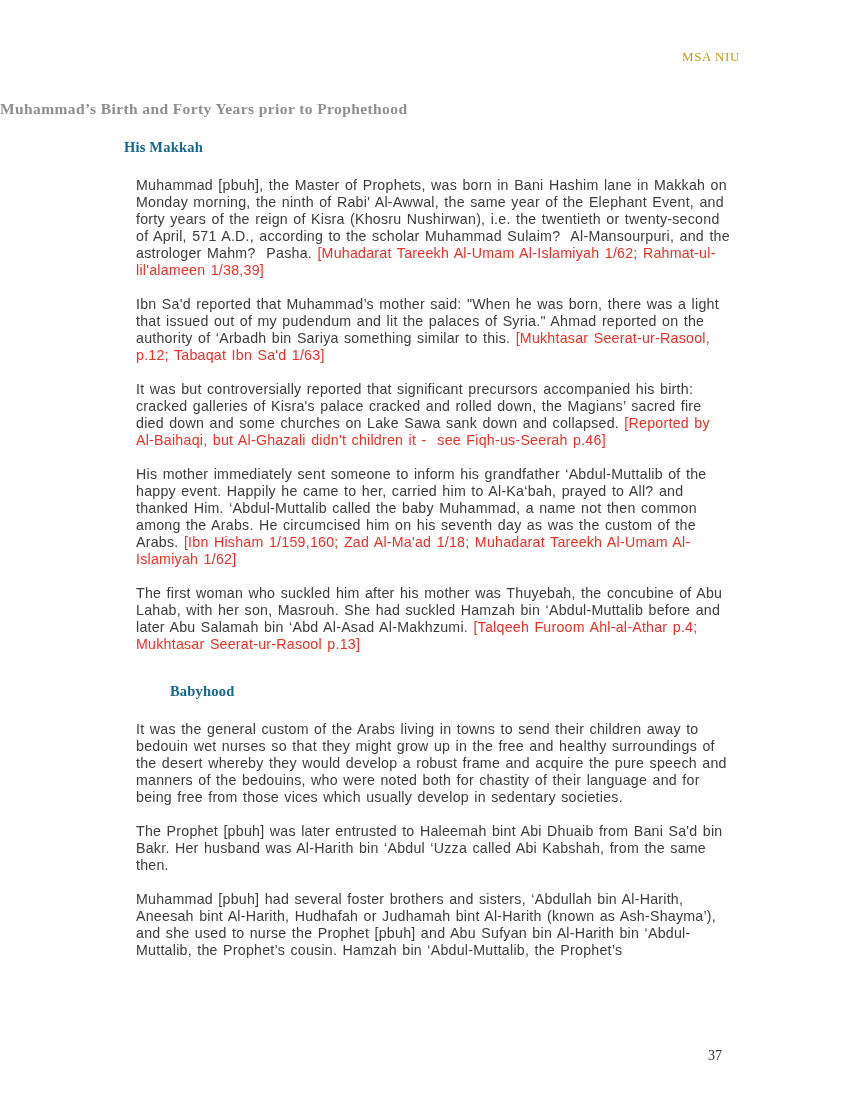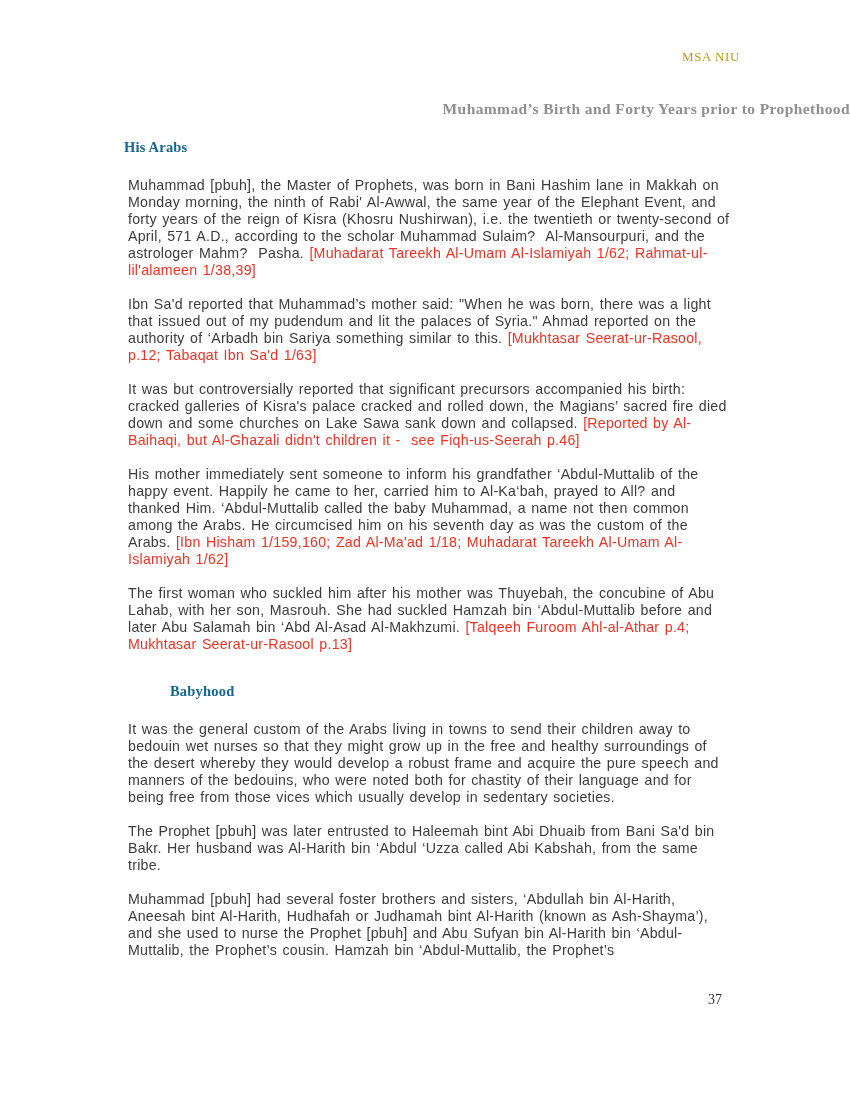"Muhammad’s Birth and Forty Years" .doc-title { text-align: right -> left }
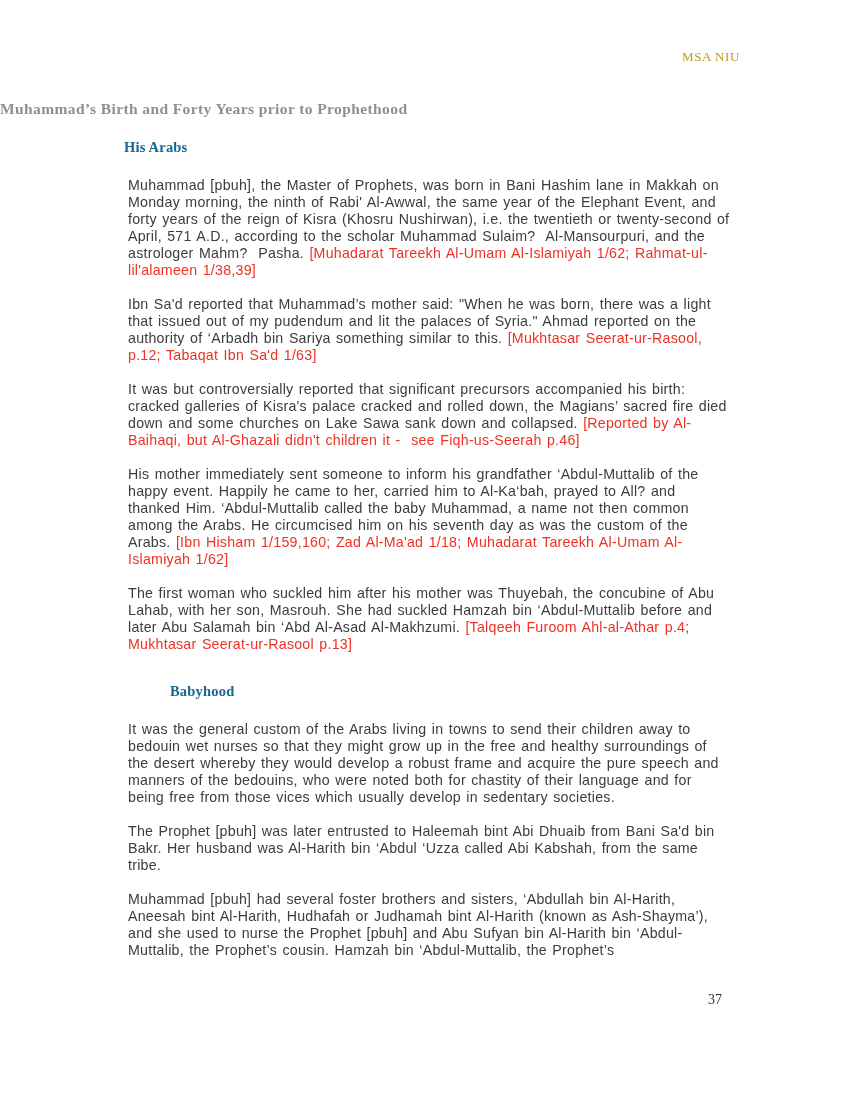"His Arabs" h2.section-heading { text: Arabs -> Makkah }
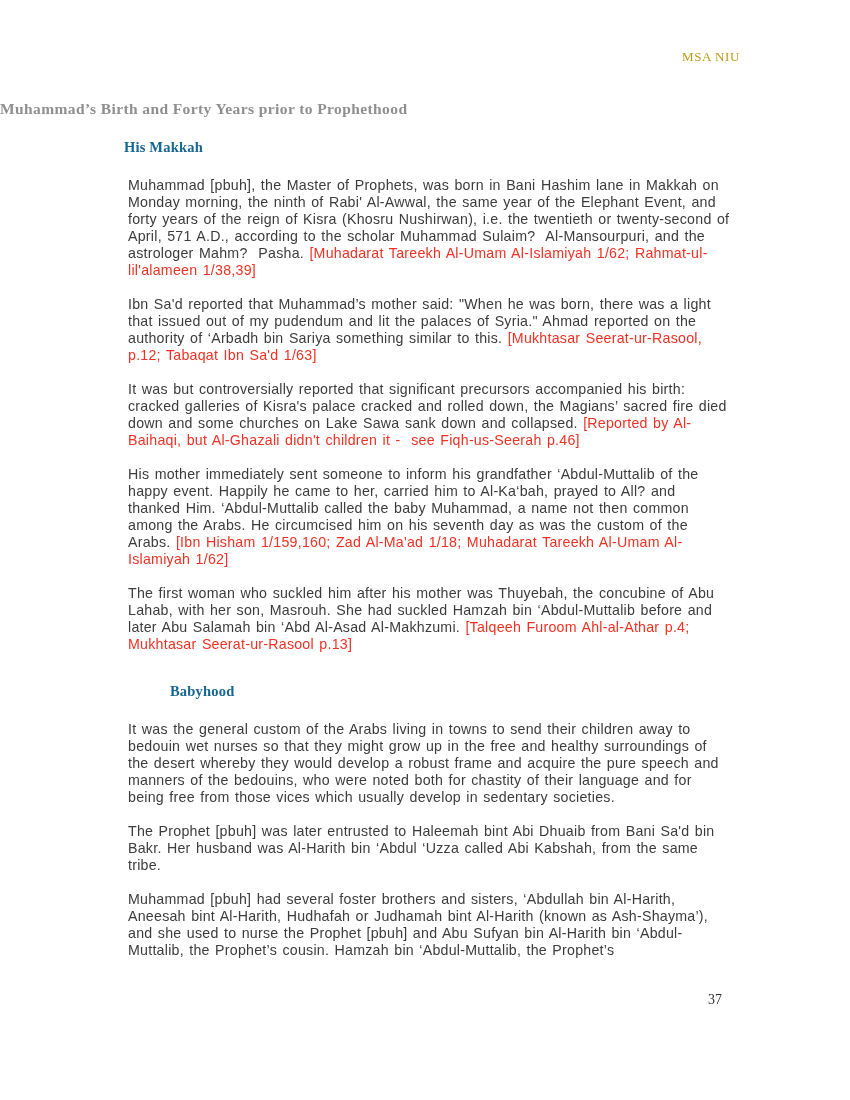"Muhammad [pbuh], the Master of" .para { margin: 0 0 17px 4px -> 0 0 17px 12px }
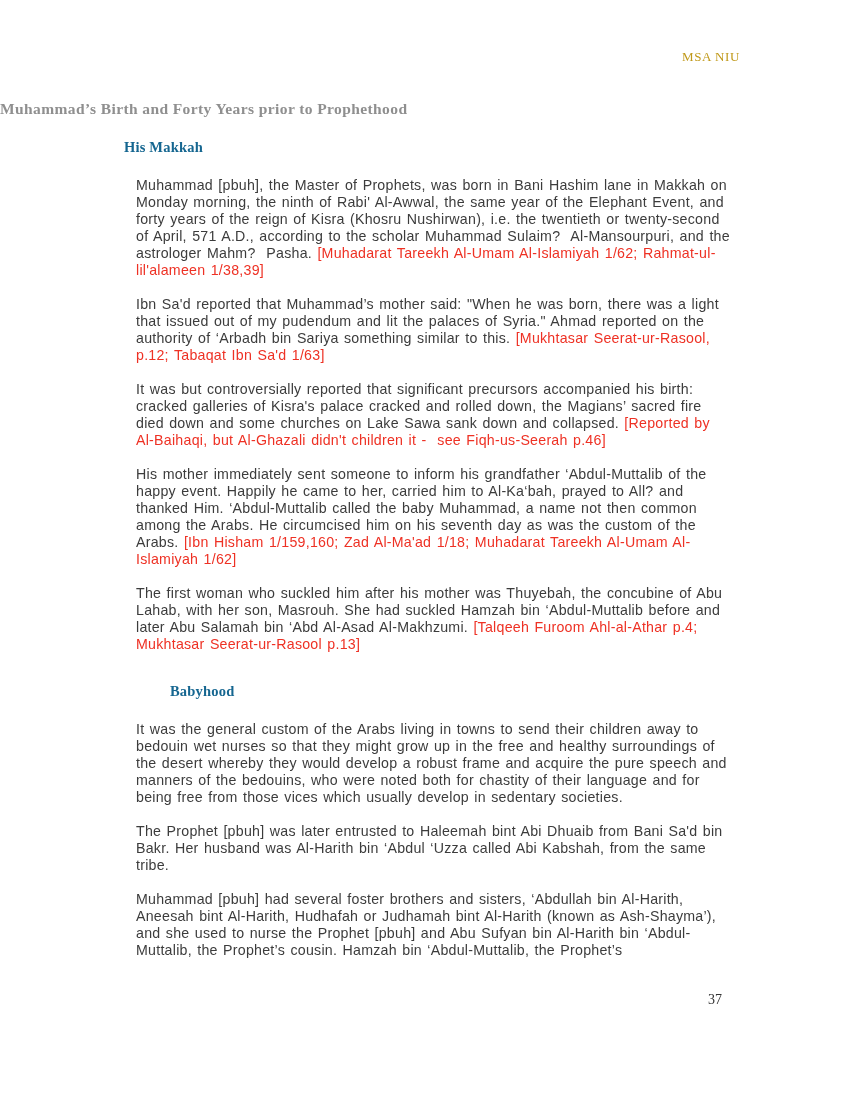"The Prophet [pbuh] was later" span { text: tribe -> then }
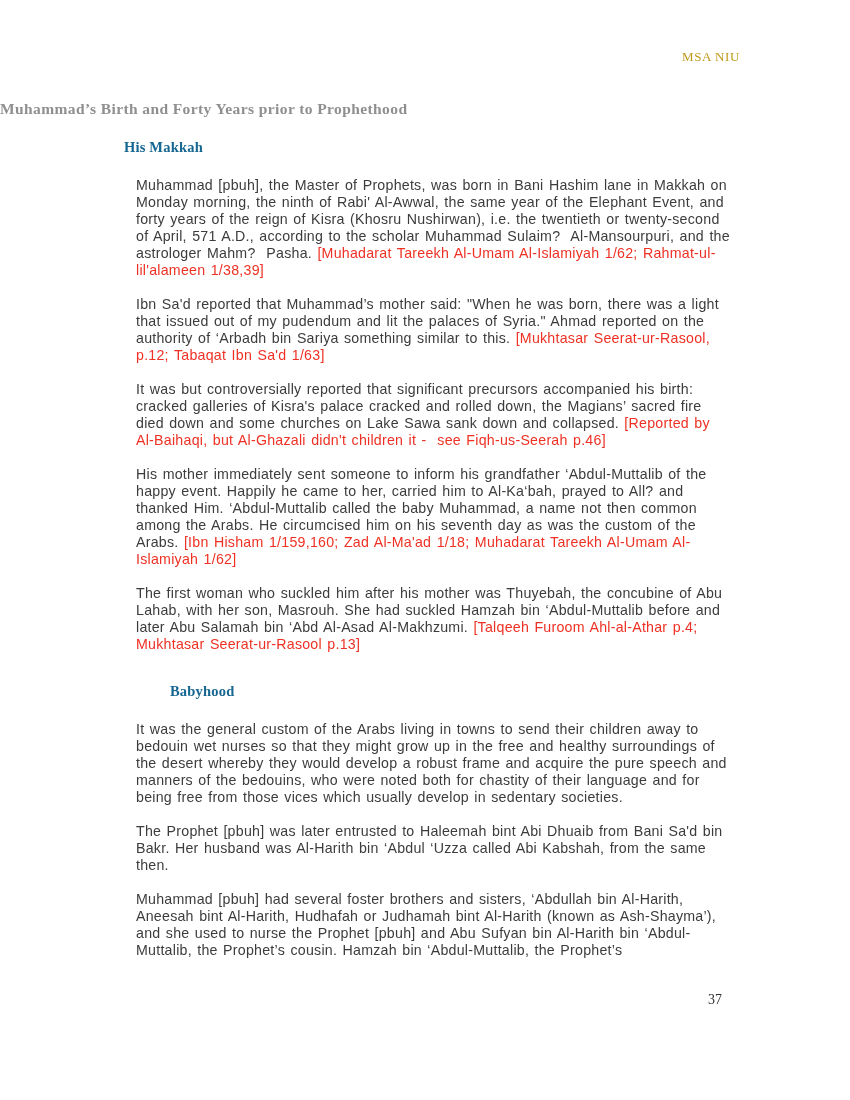"37" .page-number { top: 992px -> 1048px }
